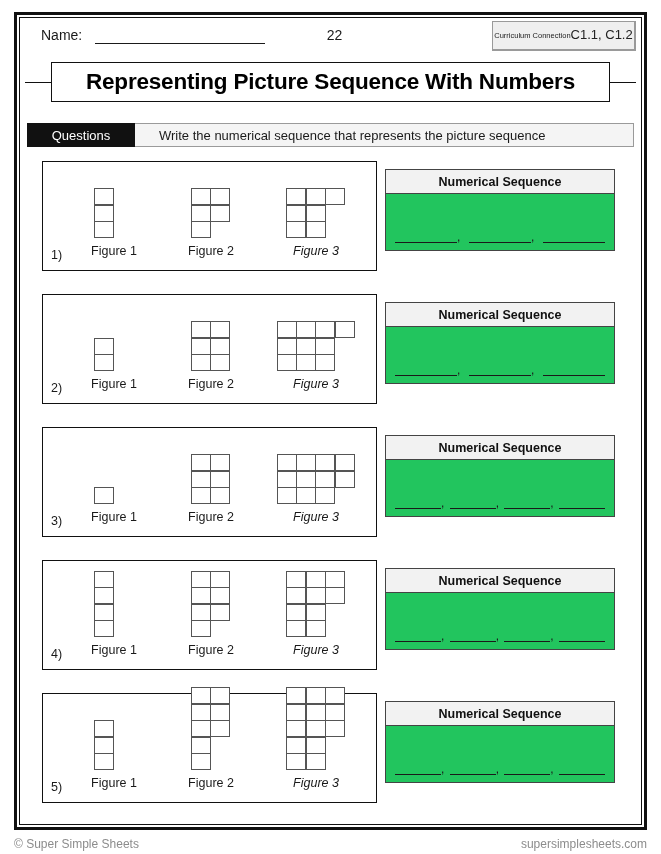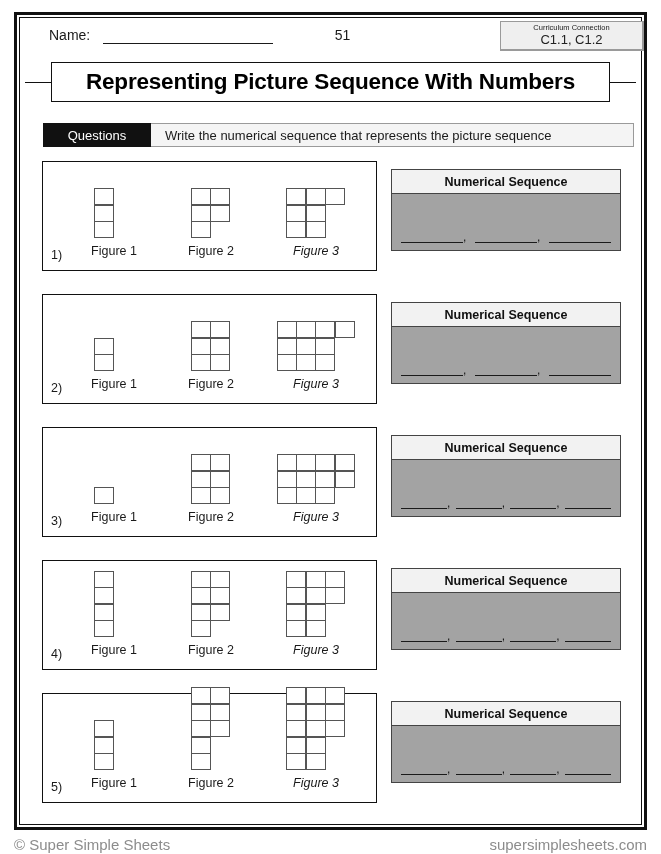"Name:" .header-row { left: 12px -> 4px }
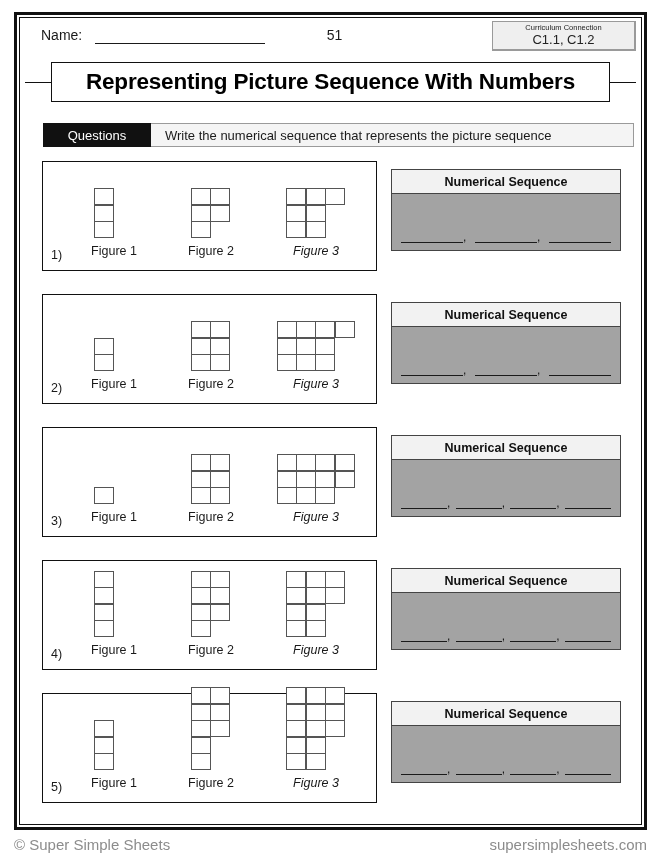"51" div.page-number { text: 51 -> 22 }
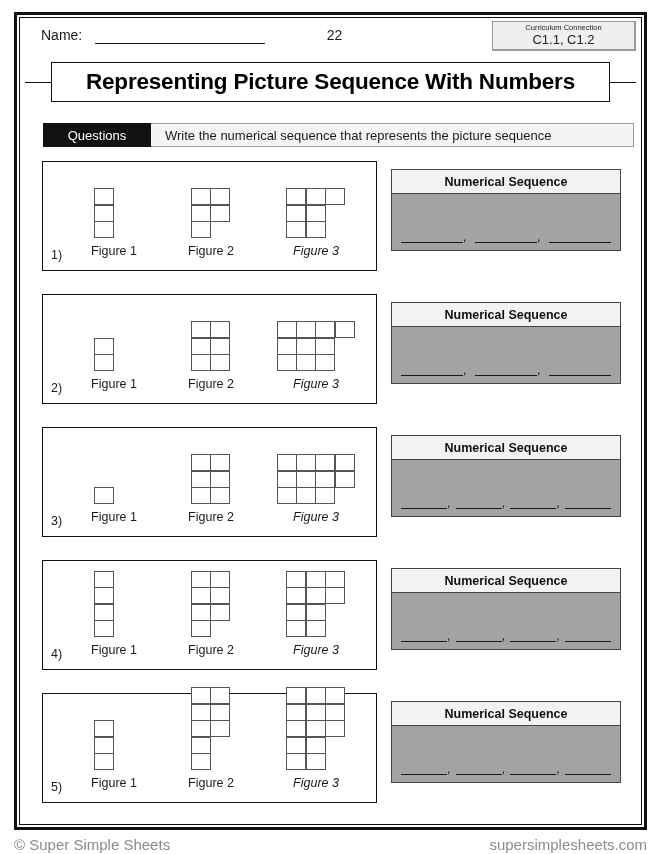"Curriculum Connection" .curriculum-box { flex-direction: column -> row }
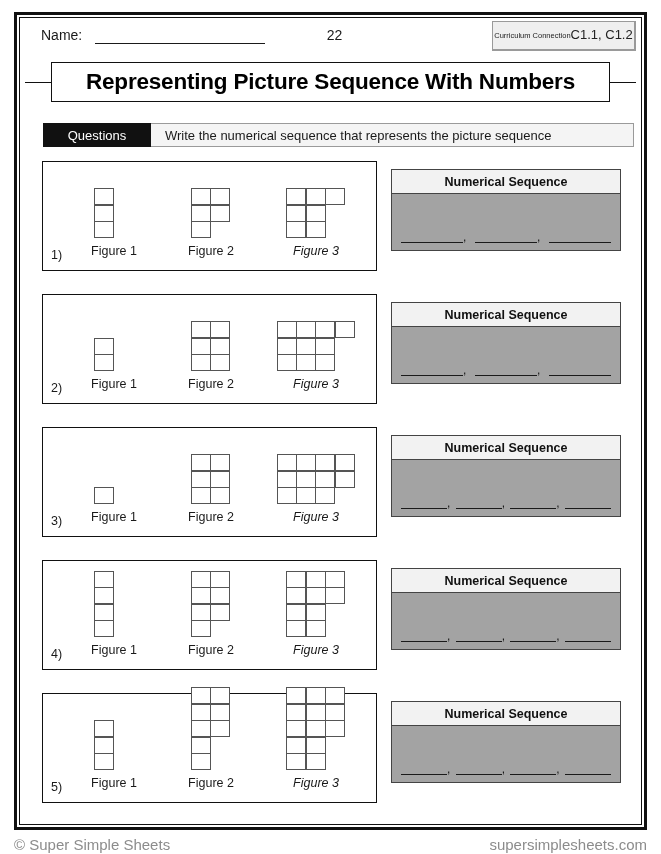"Questions" .instruction-bar { margin-left: 16px -> none }
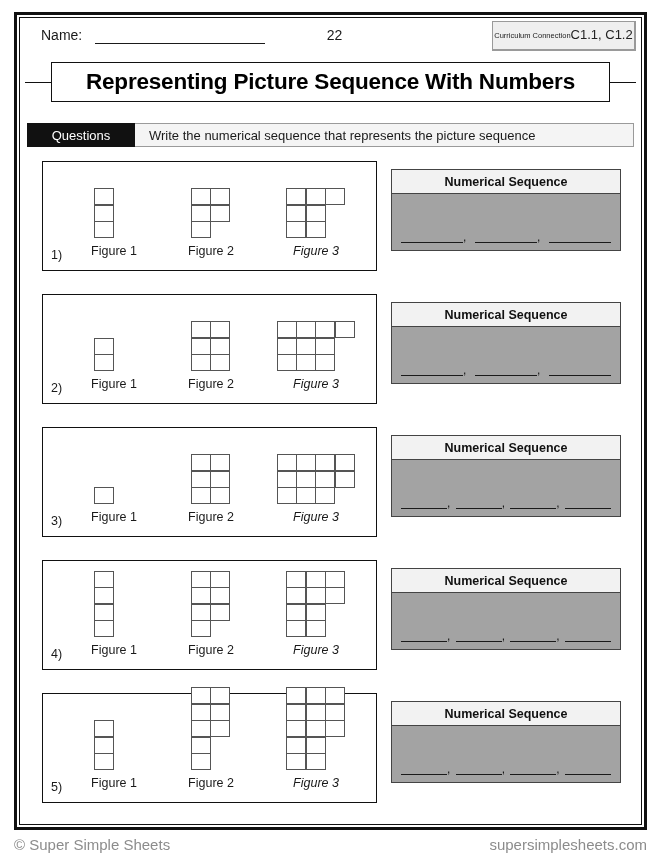"Write the numerical sequence that" .instruction-text { padding-left: 14px -> 24px }
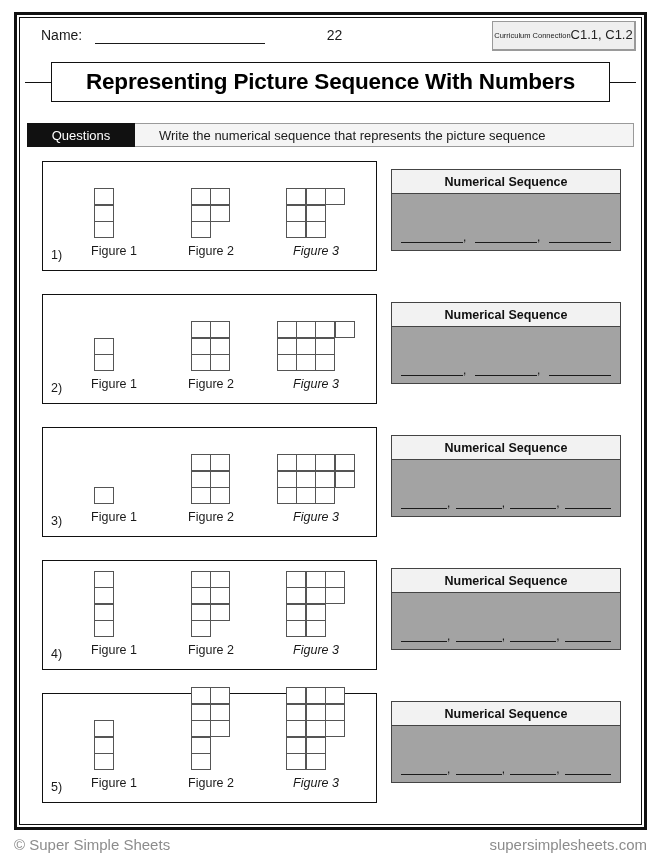"Numerical Sequence" .answer-panel { background: #a3a3a3 -> #22c55e; right: 13px -> 19px }
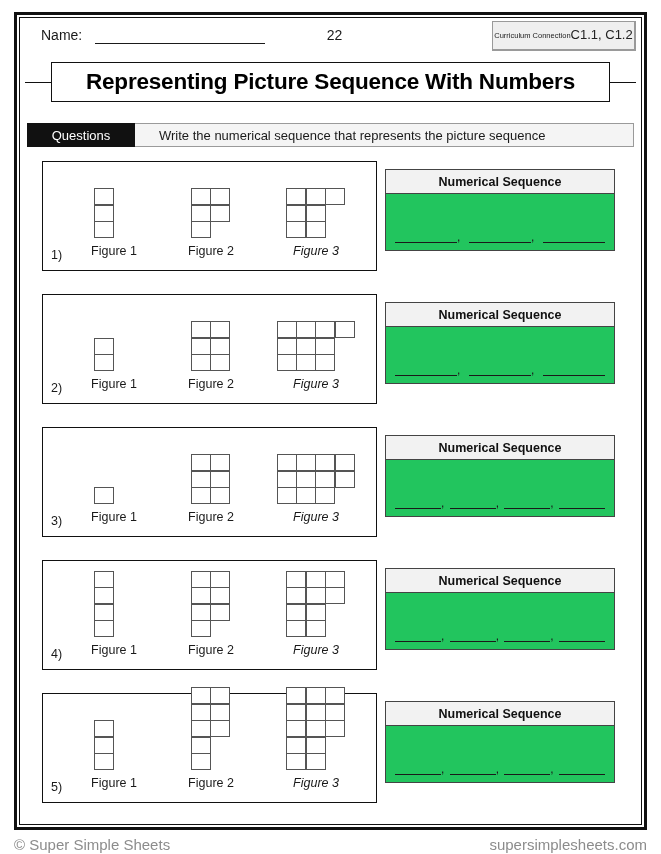"© Super Simple Sheets" .footer { font-size: 15px -> 12px }
